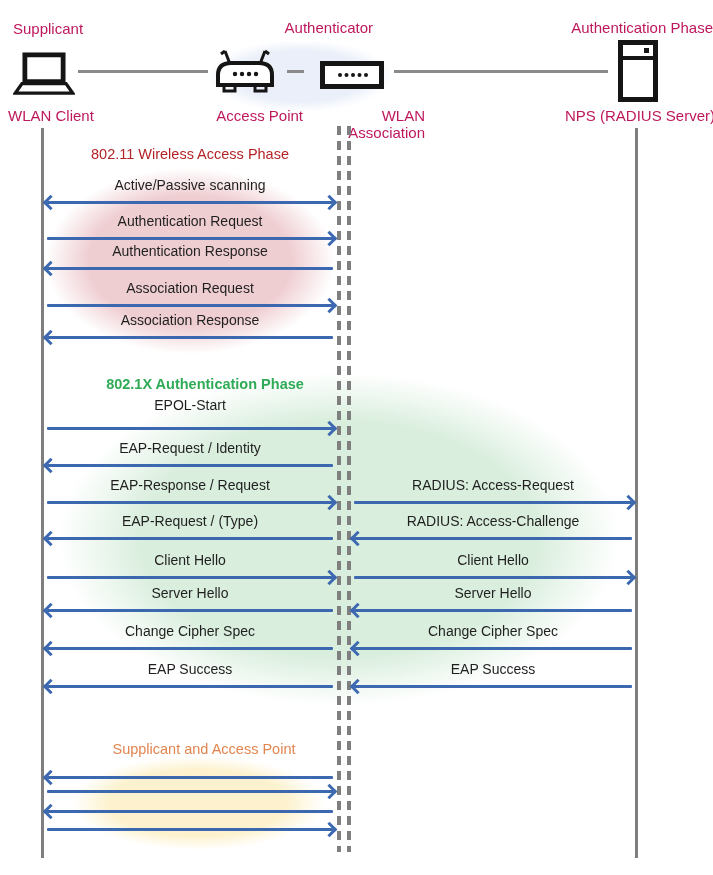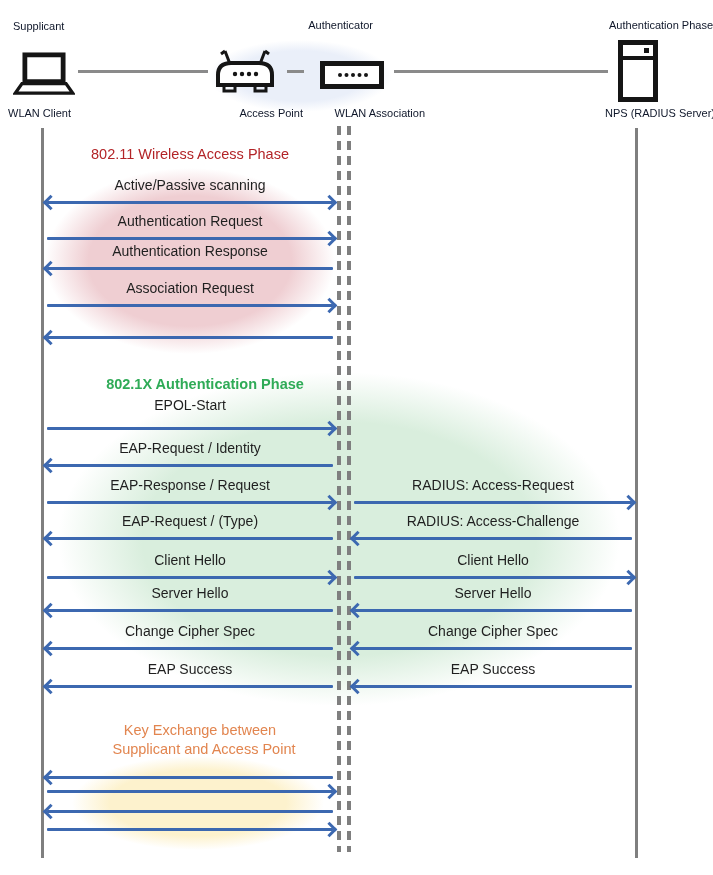"Supplicant" .txt { color: #0f172a -> #be185d; font-size: 11px -> 15px }
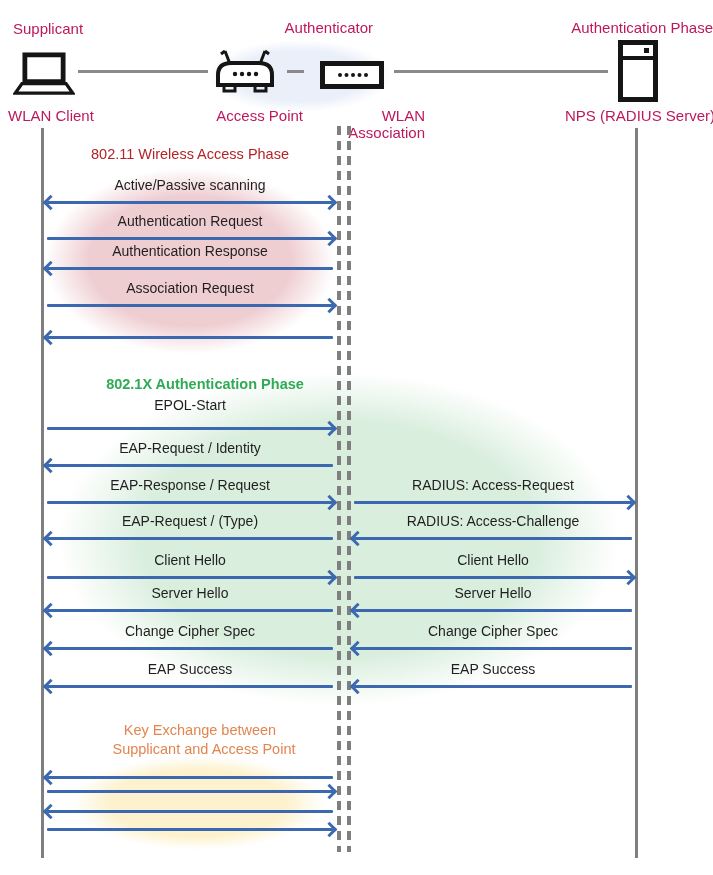"Association Response" div.mlabel { html: none -> <div>Association Response</div> }
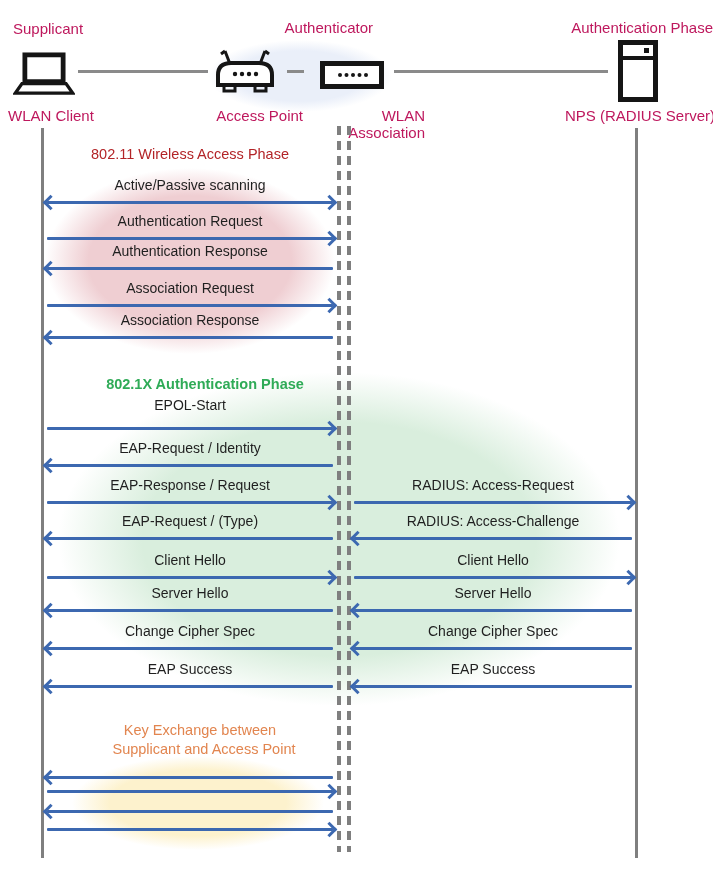"Key Exchange between" div.phase-title { html: <div>Key Exchange between</div> -> none }
